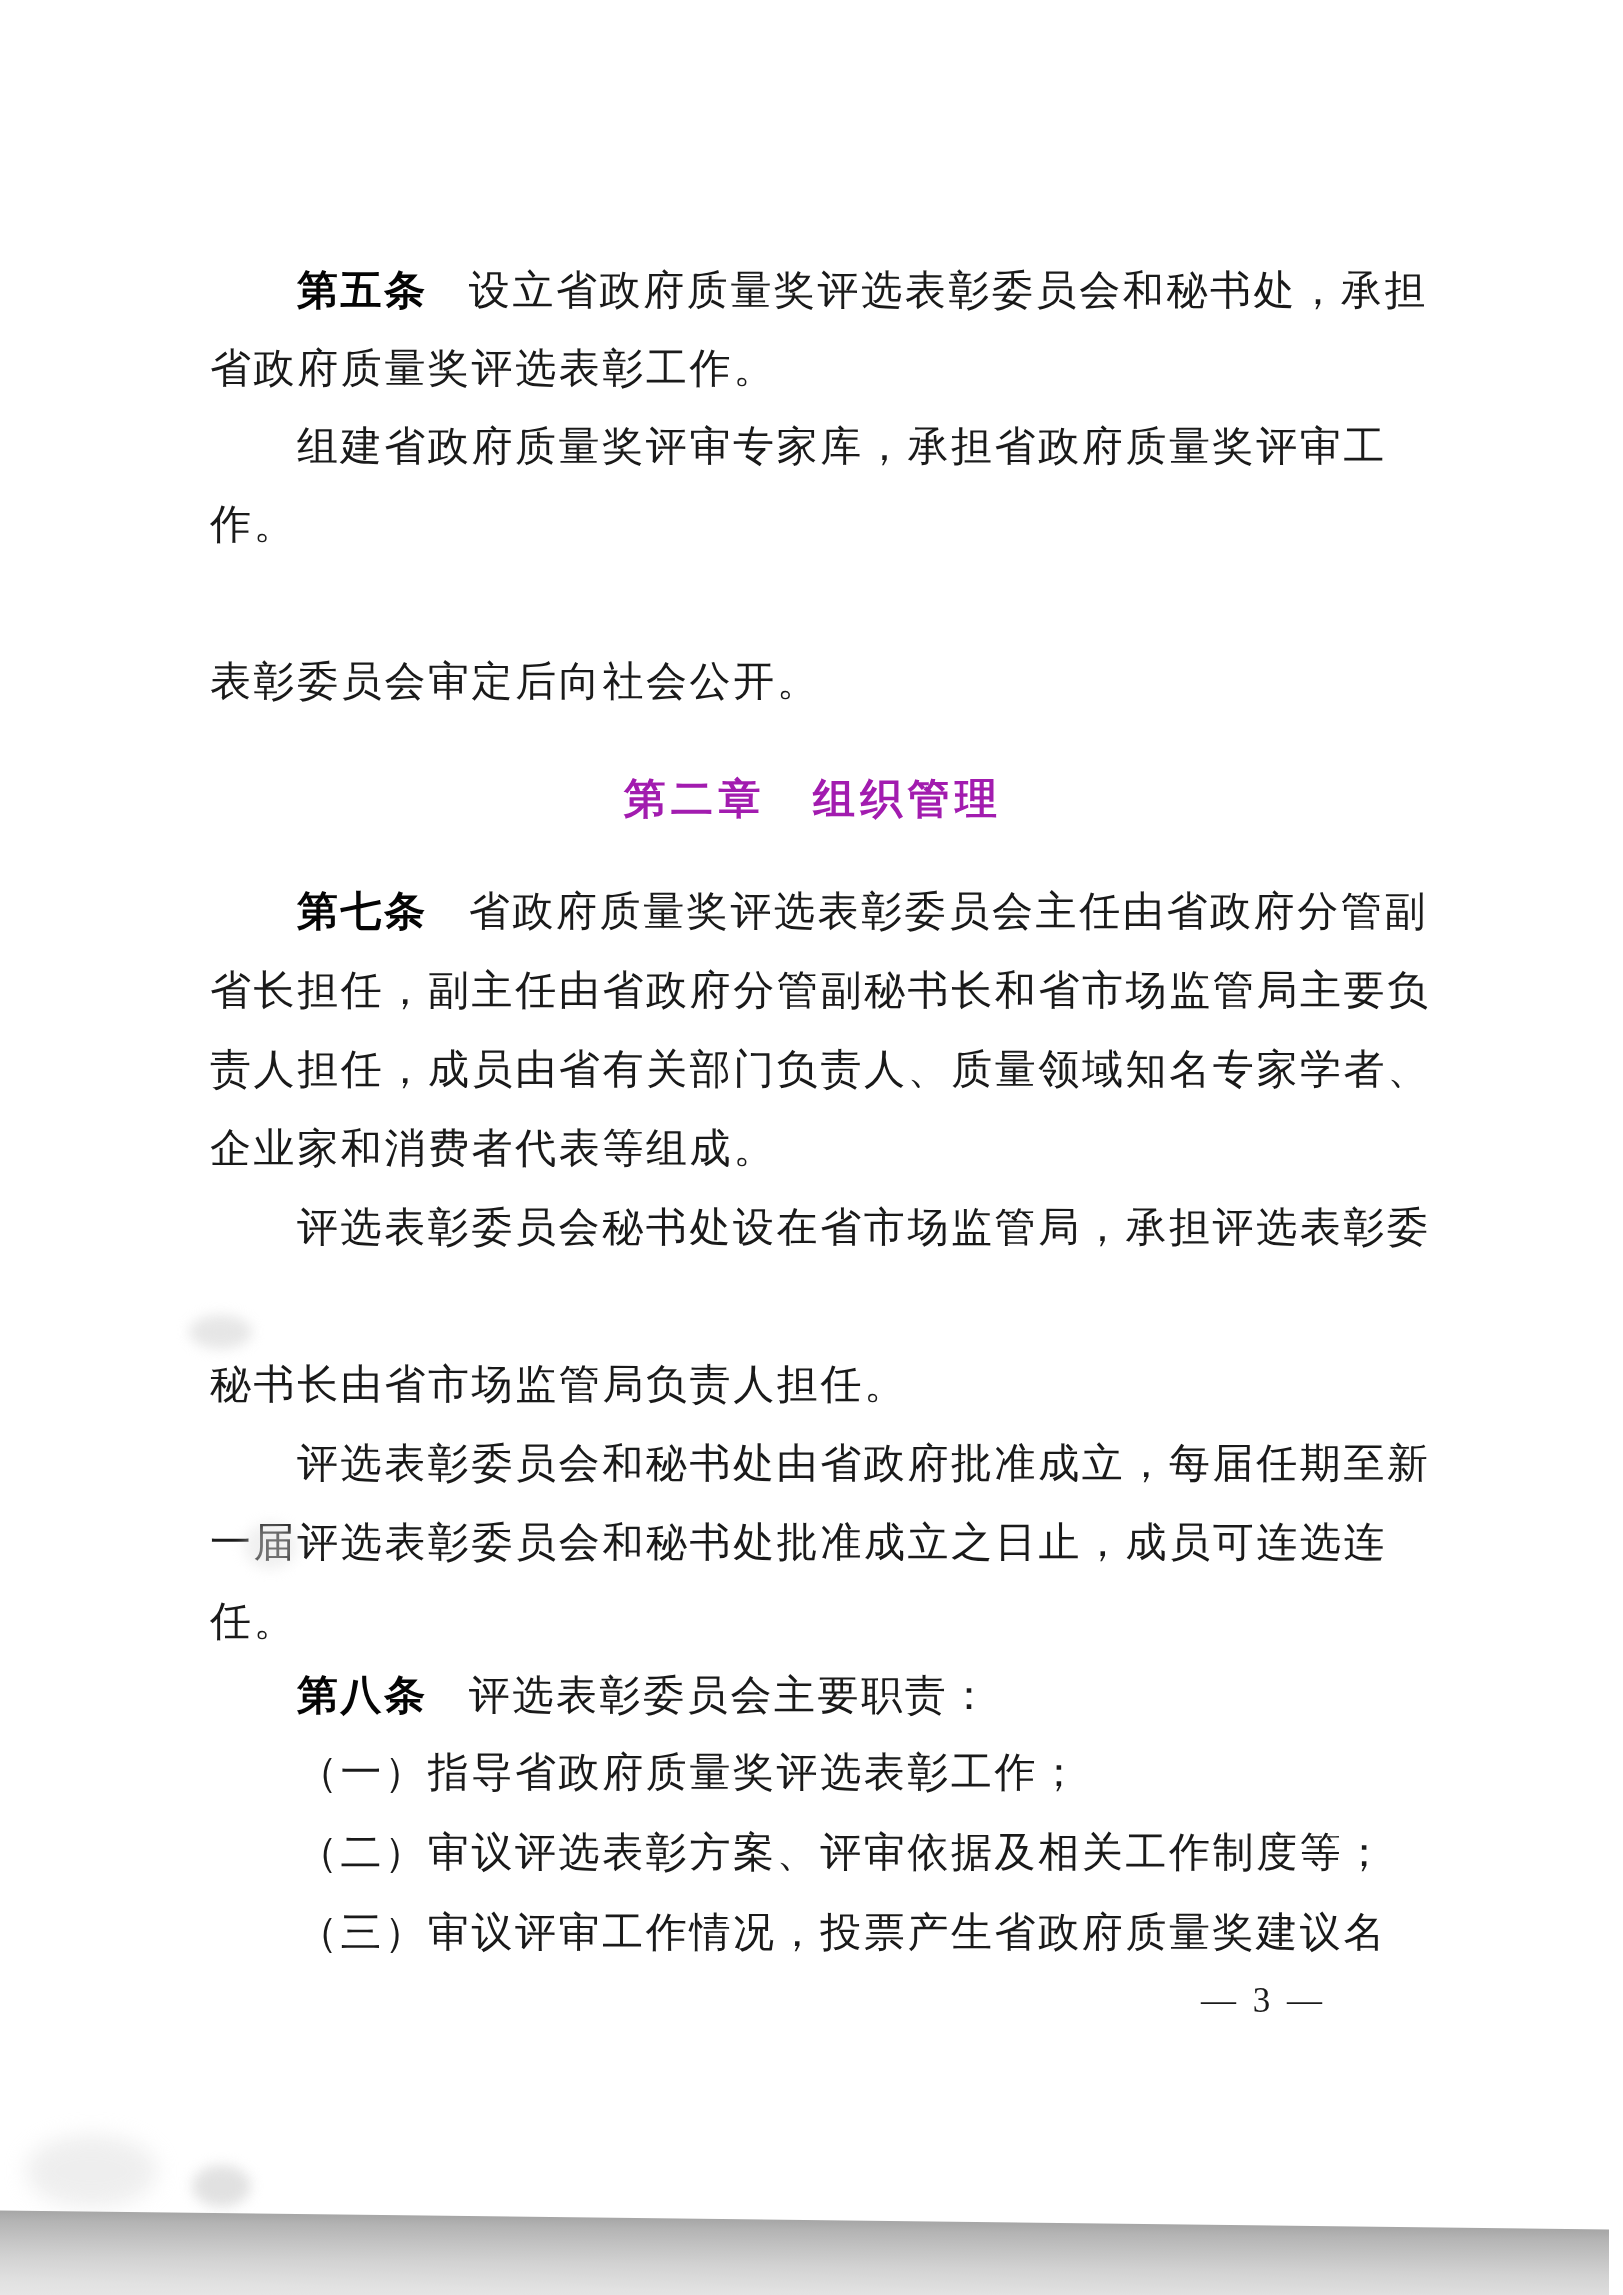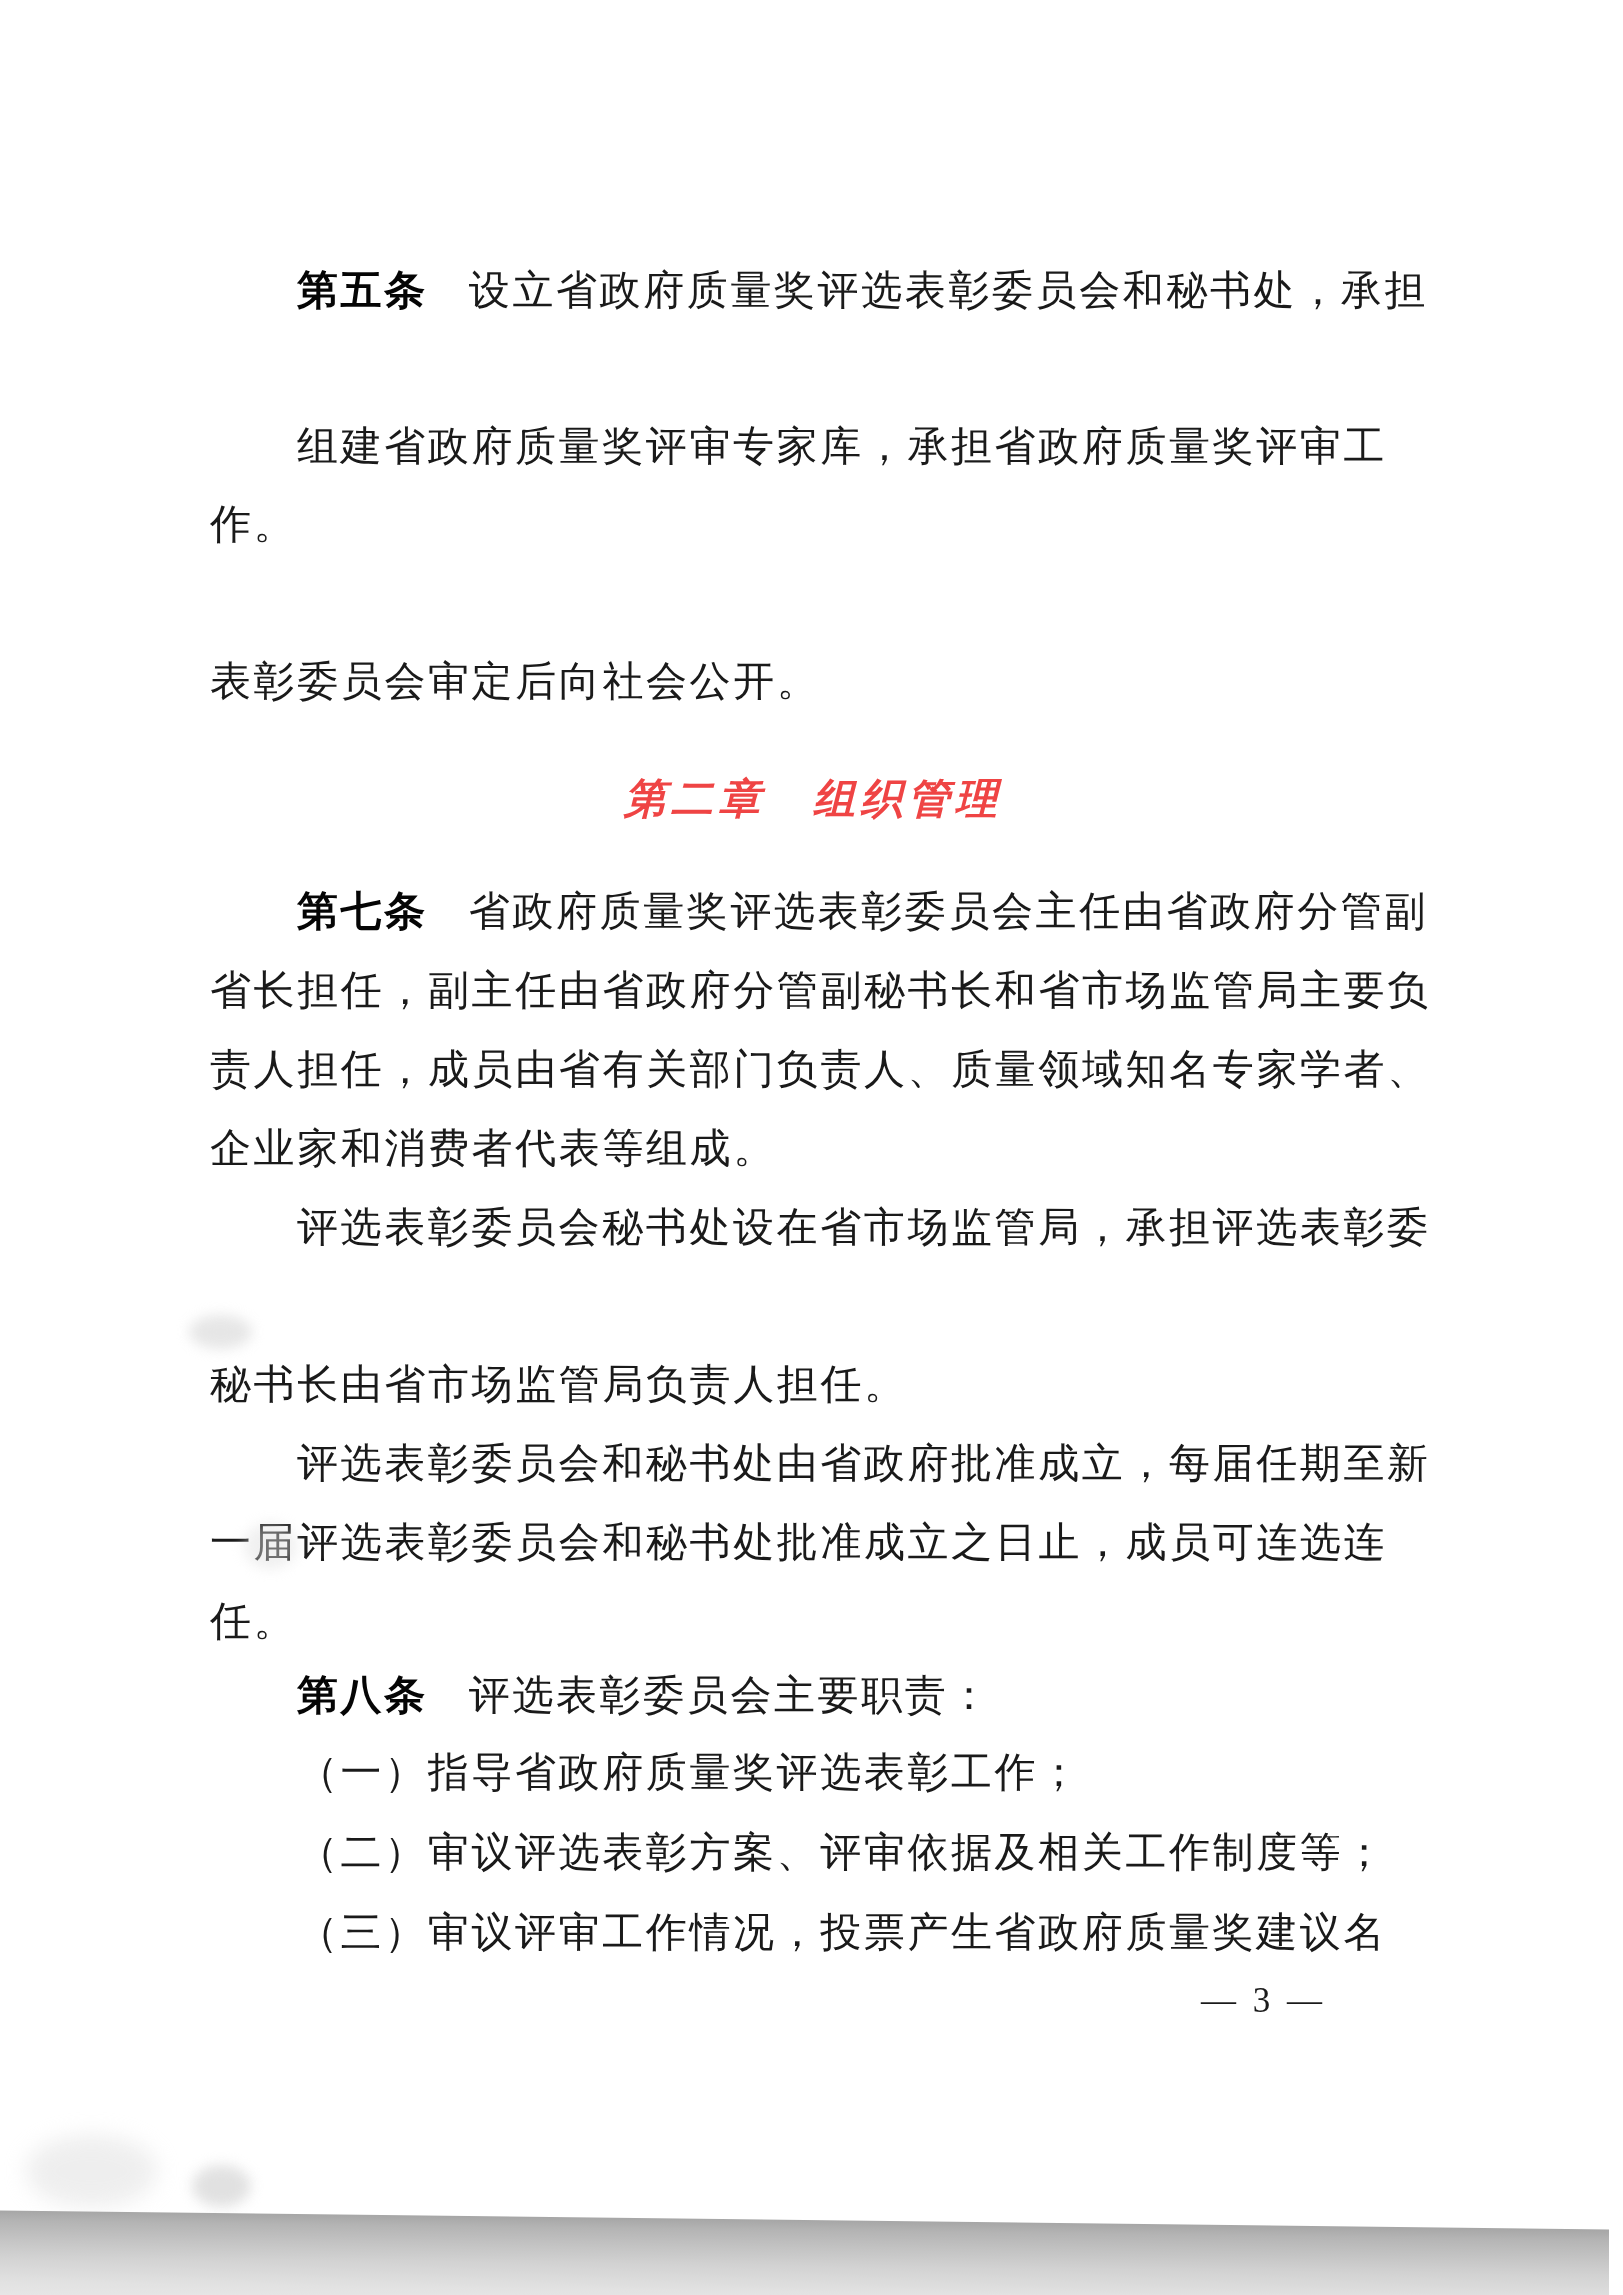"省政府质量奖评选表彰工作。" div.line { html: none -> <div><span></span><span>省政府质量奖评选表彰工作。</span></div> }
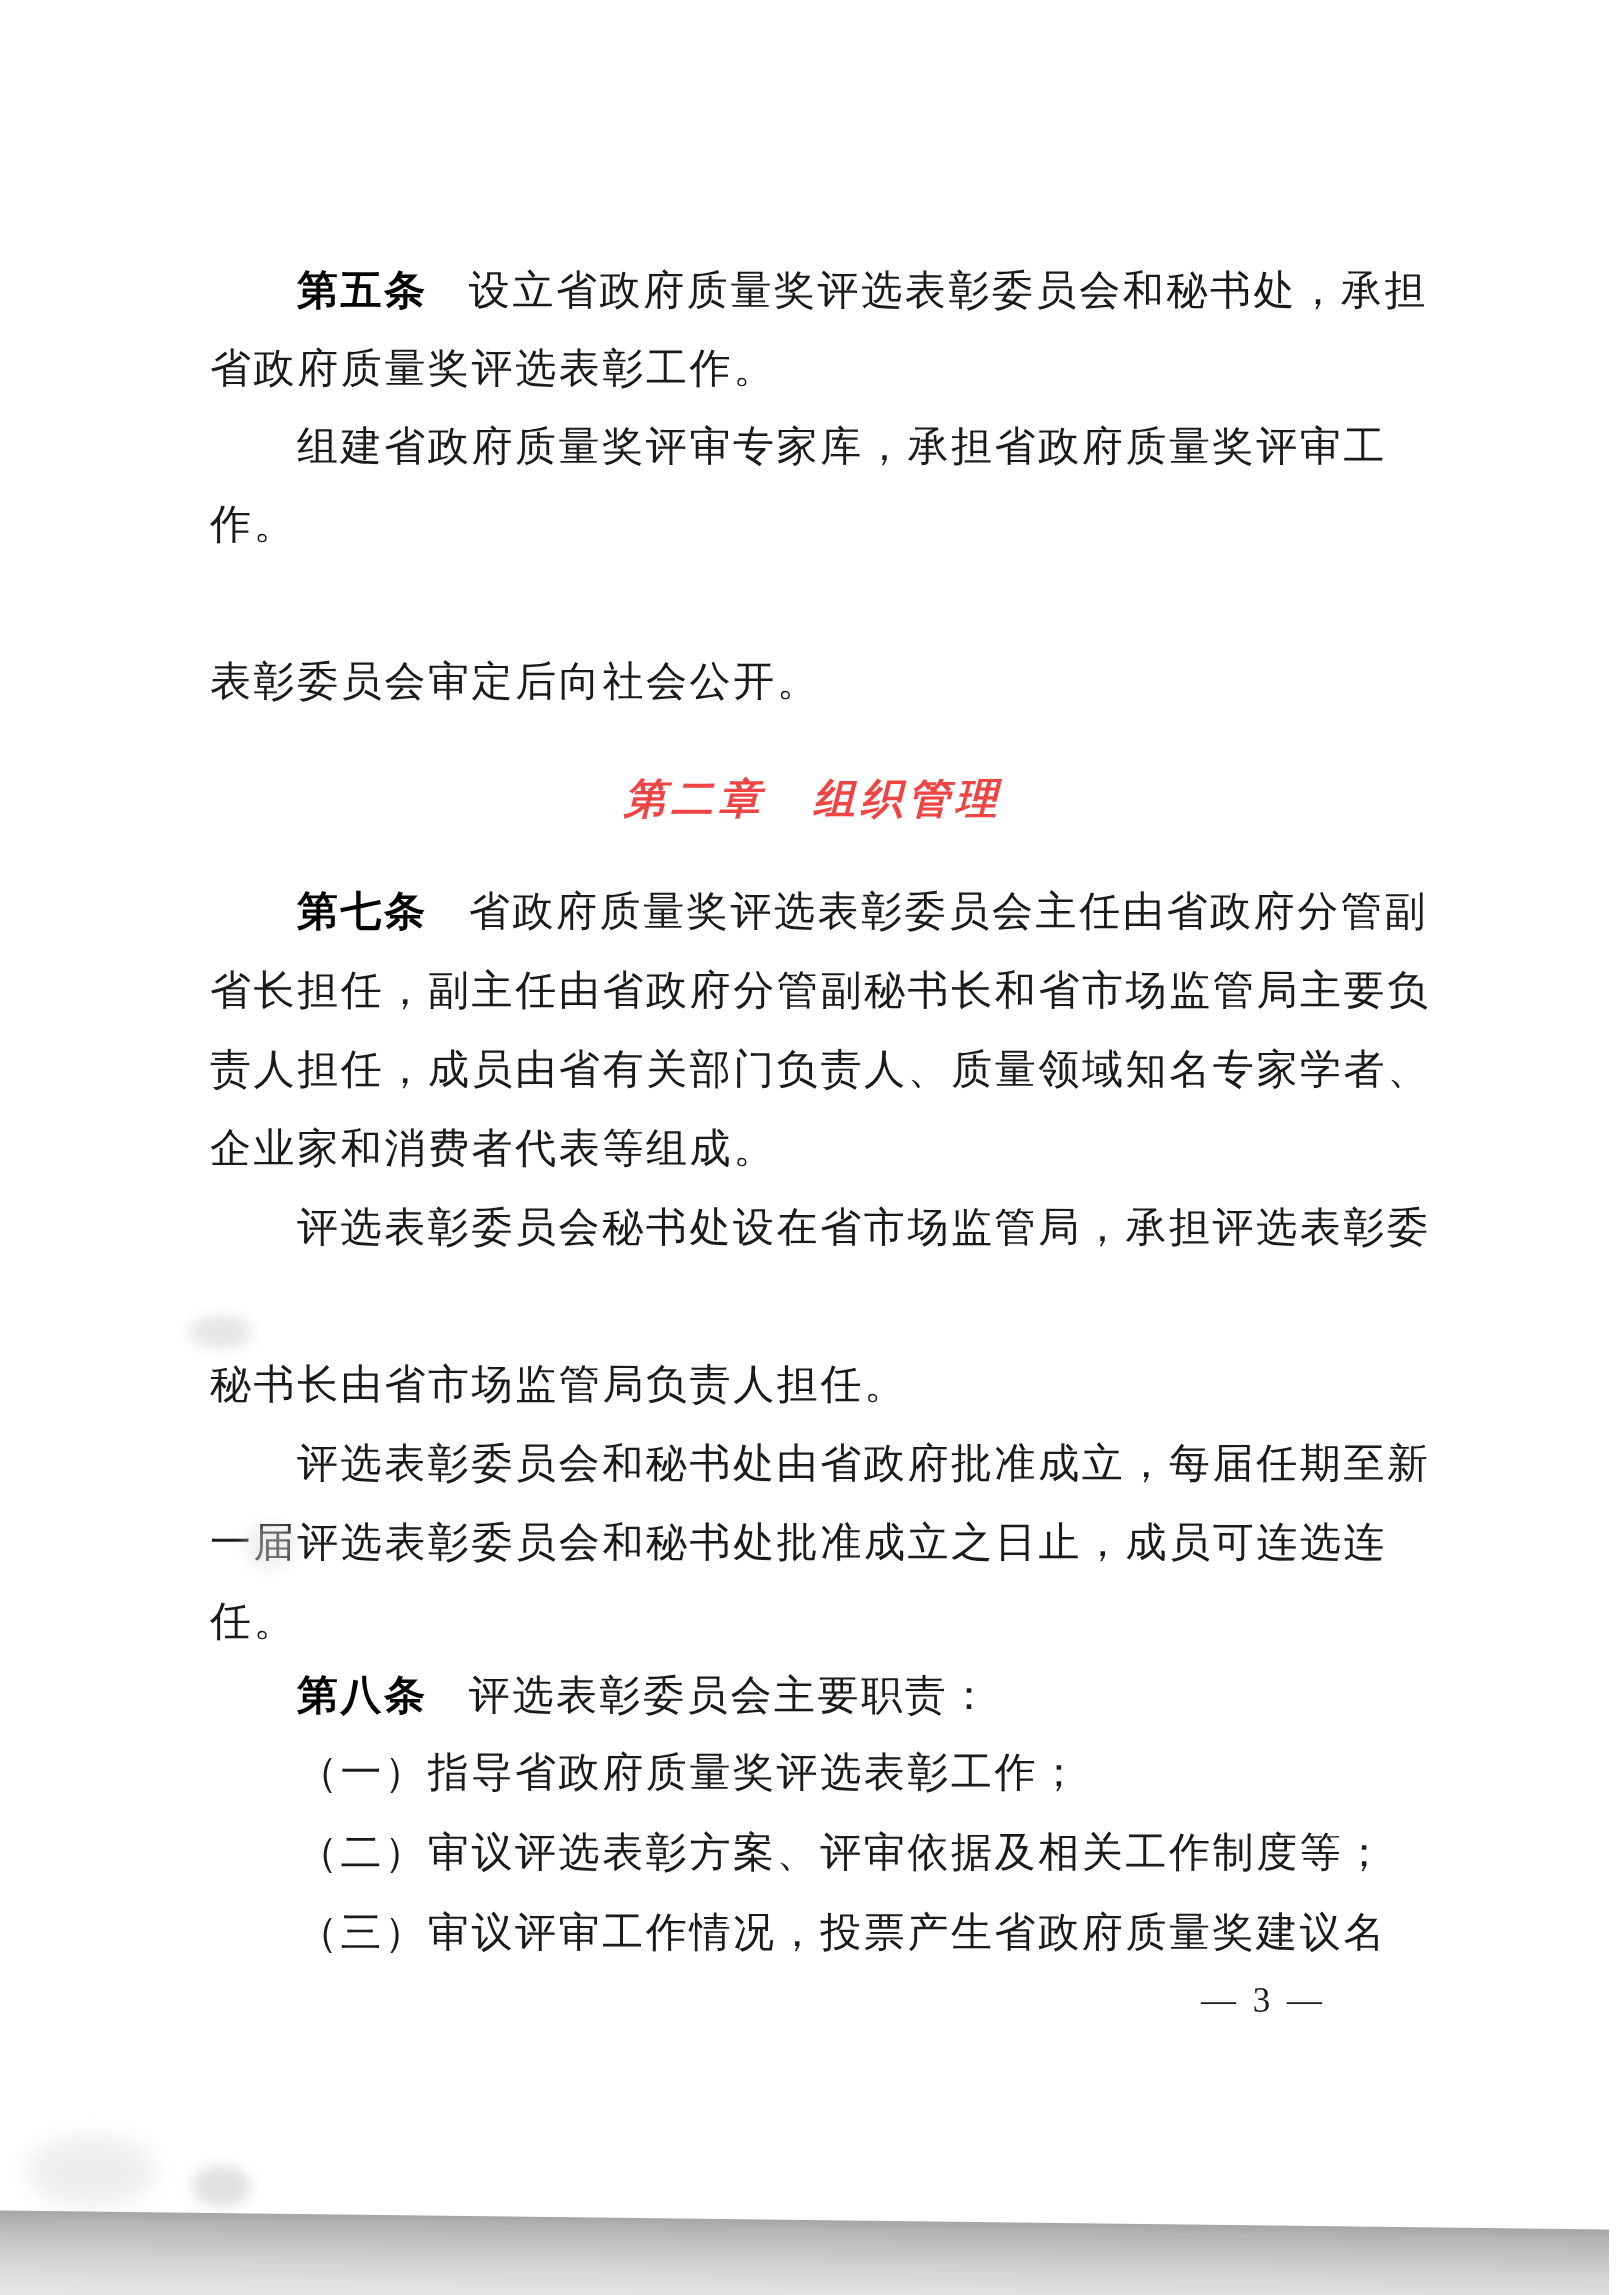"第二章 组织管理" .chapter { color: #ef4444 -> #a21caf; font-style: italic -> none }
